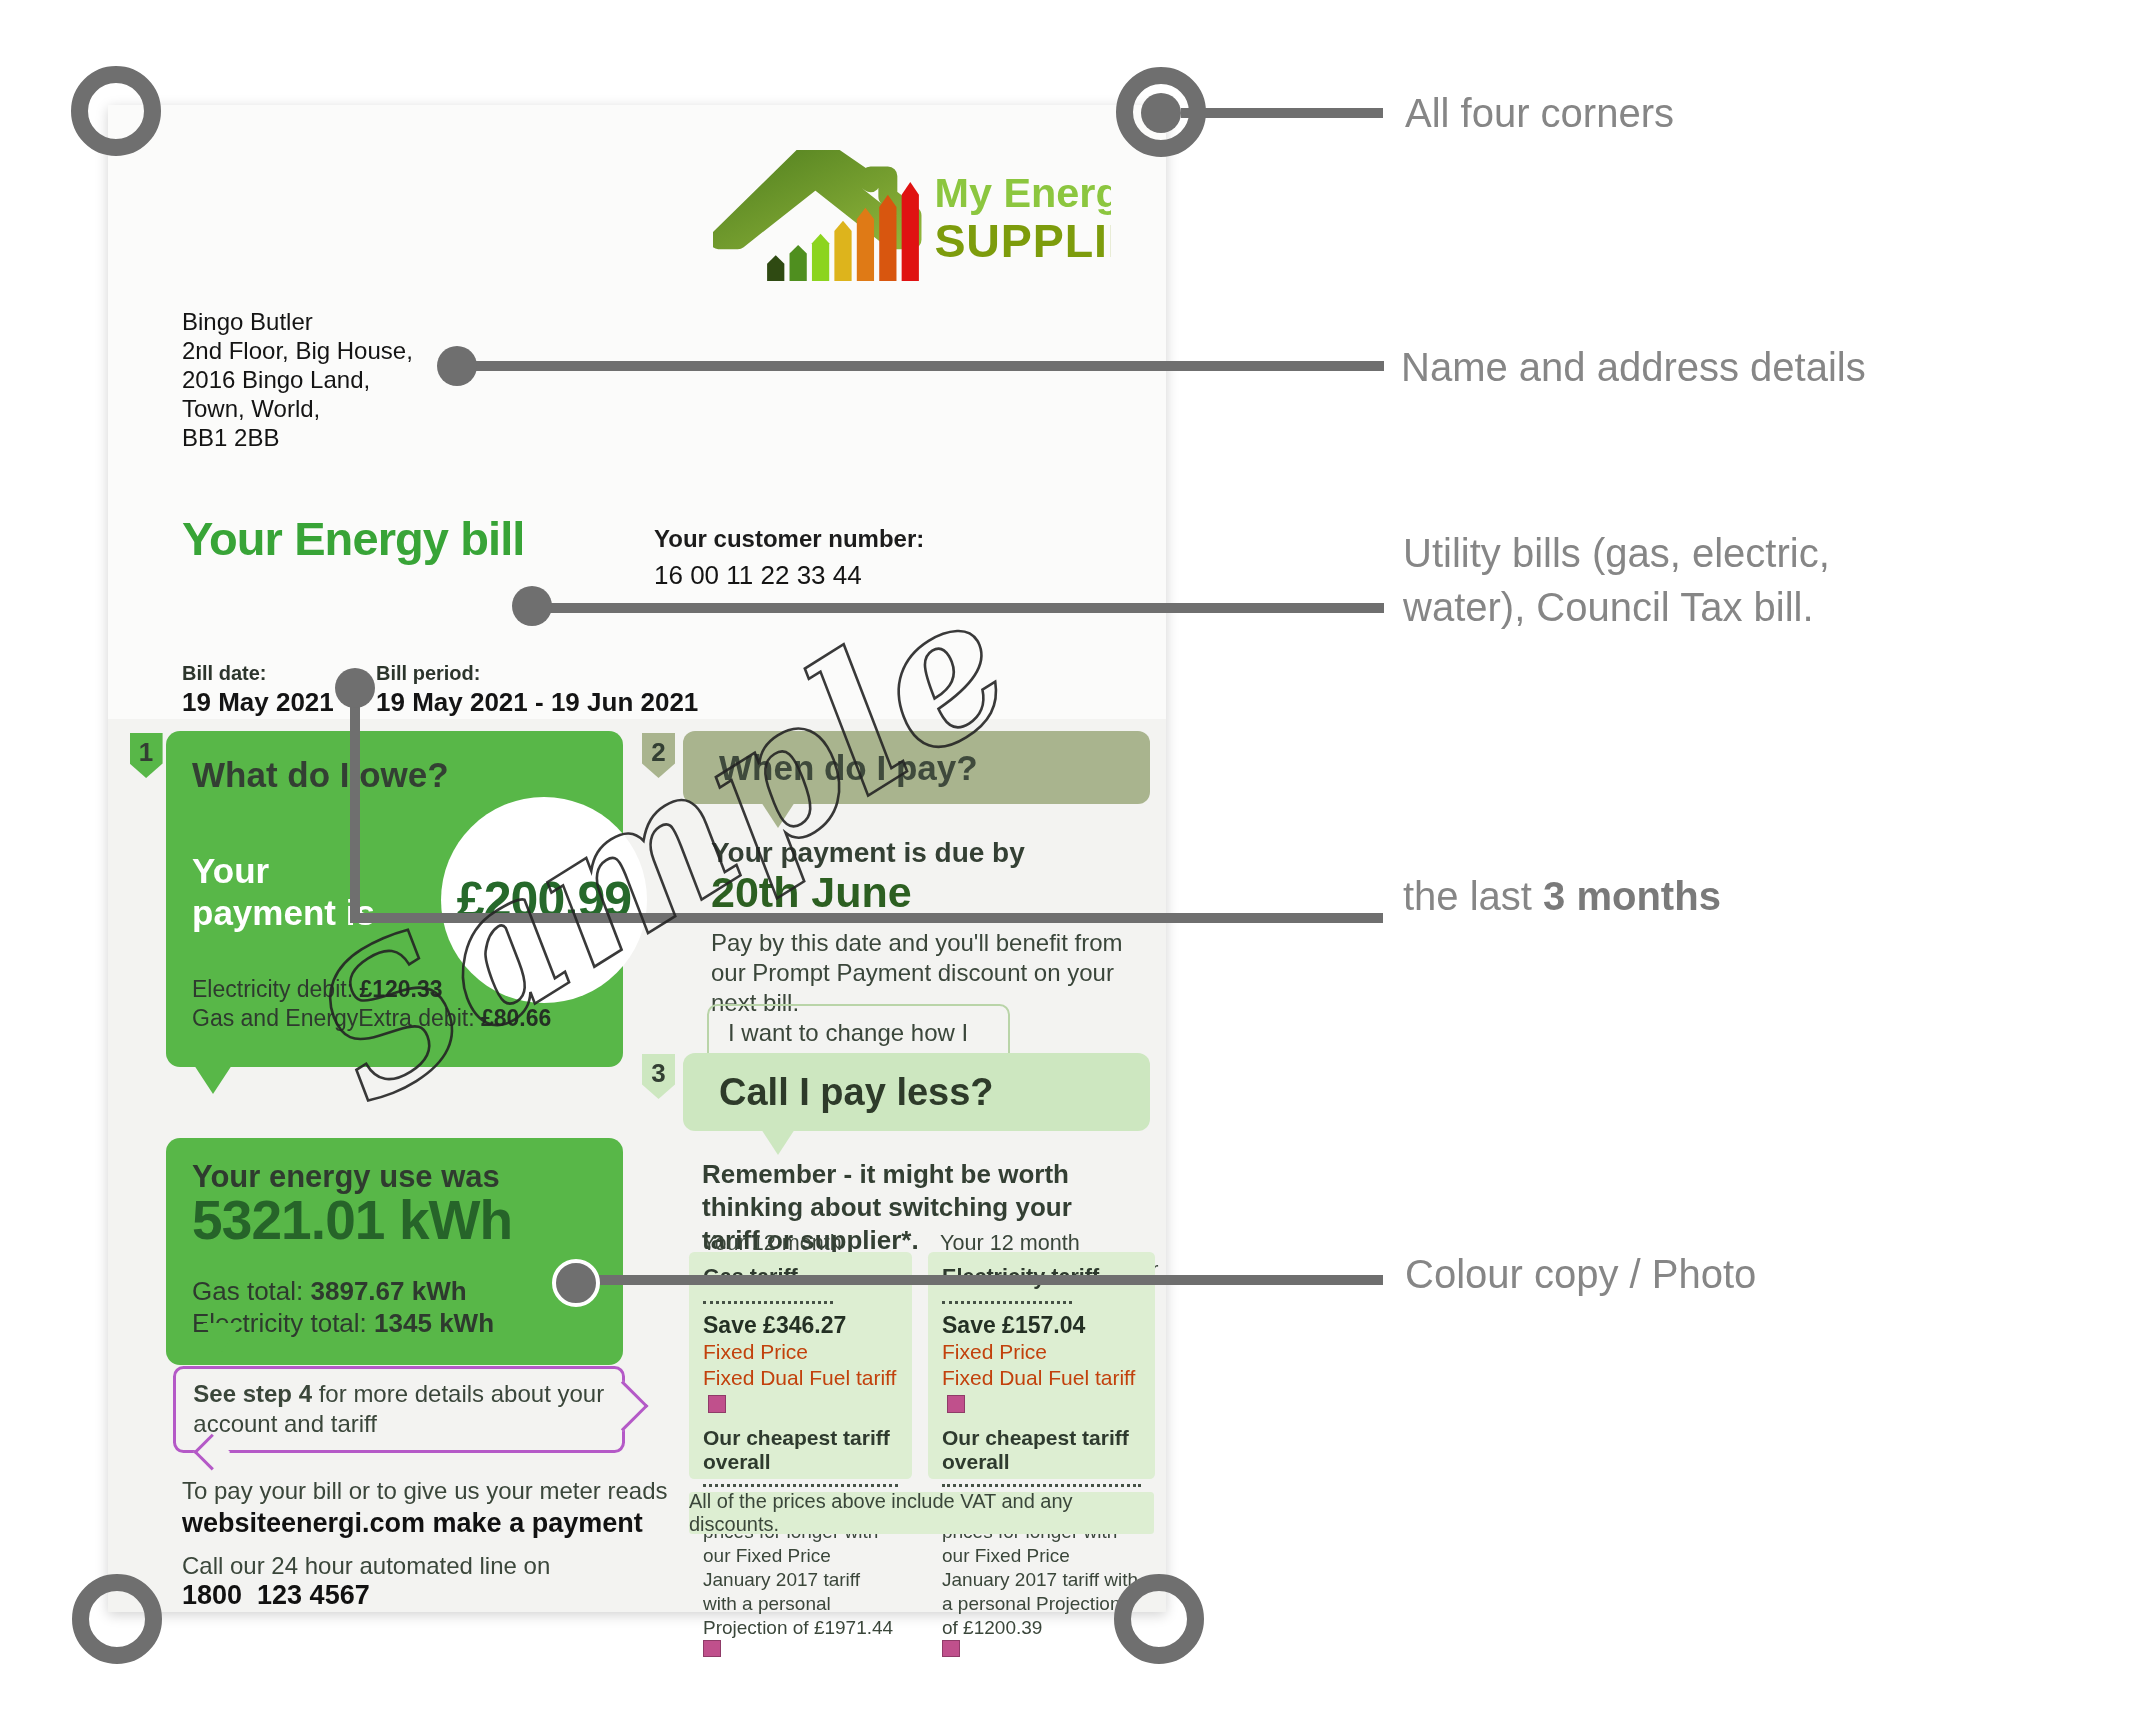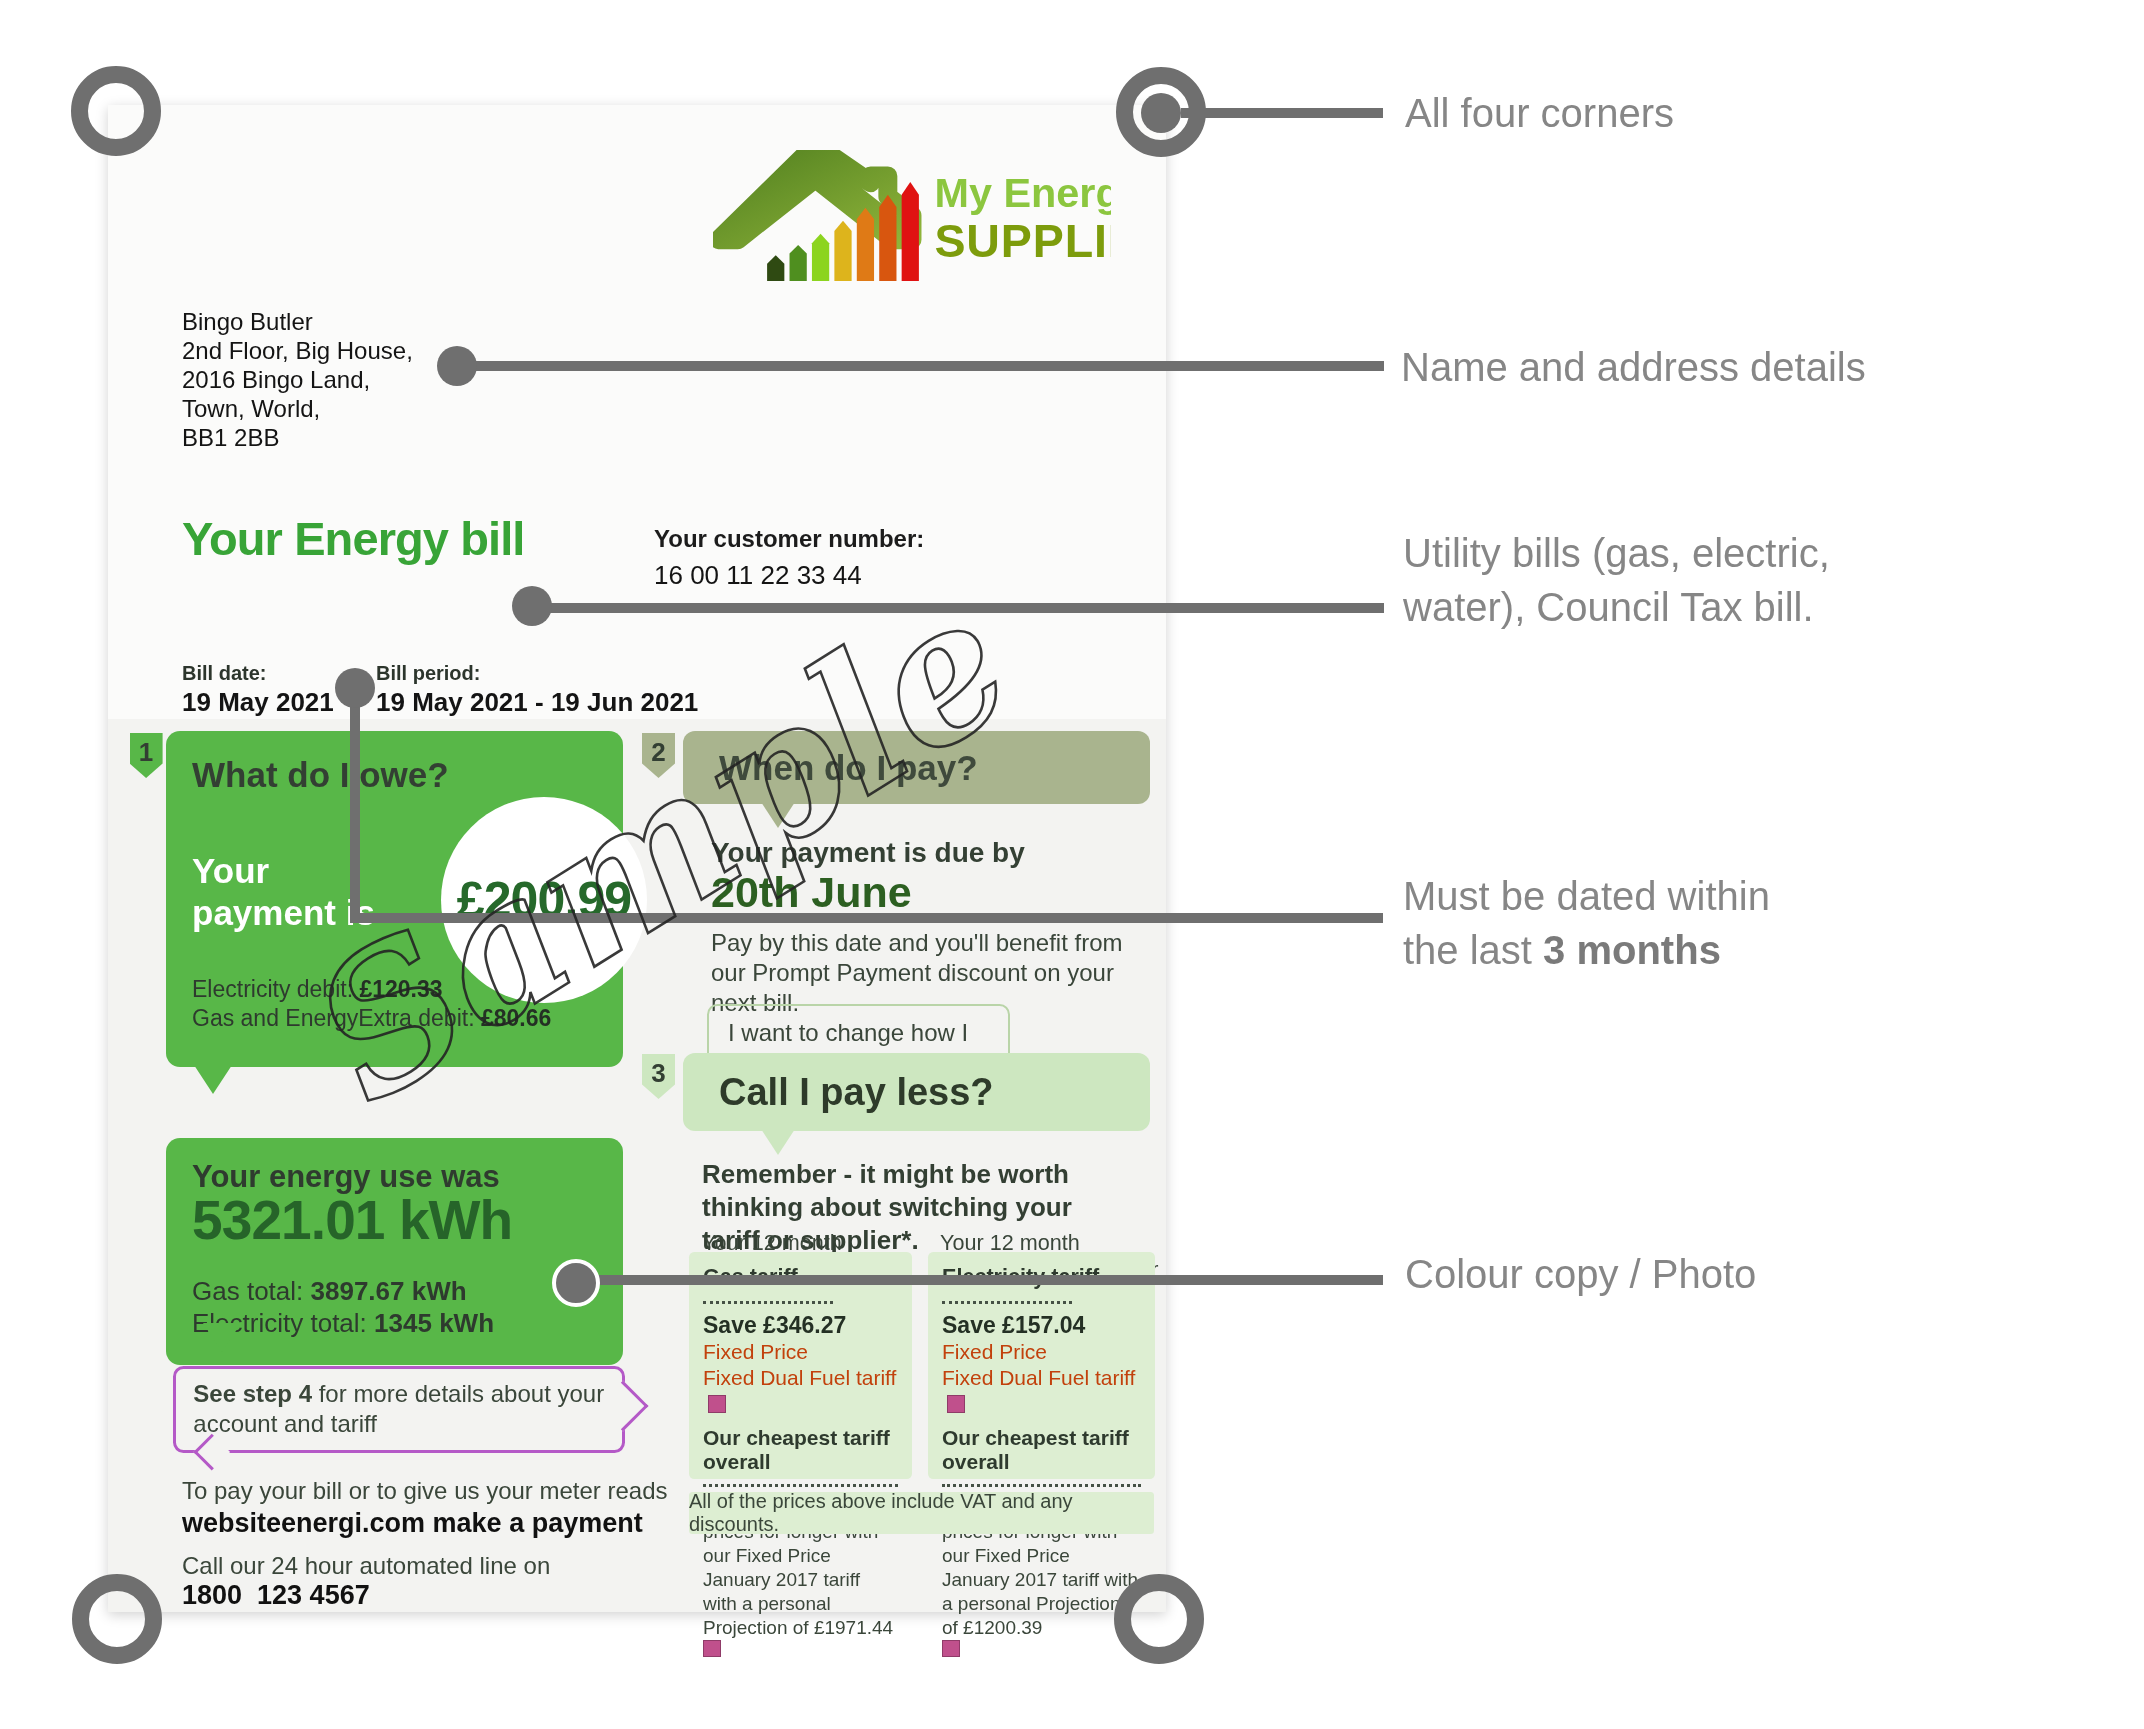"Must be dated within" div { html: <div>Must be dated within</div> -> none }
